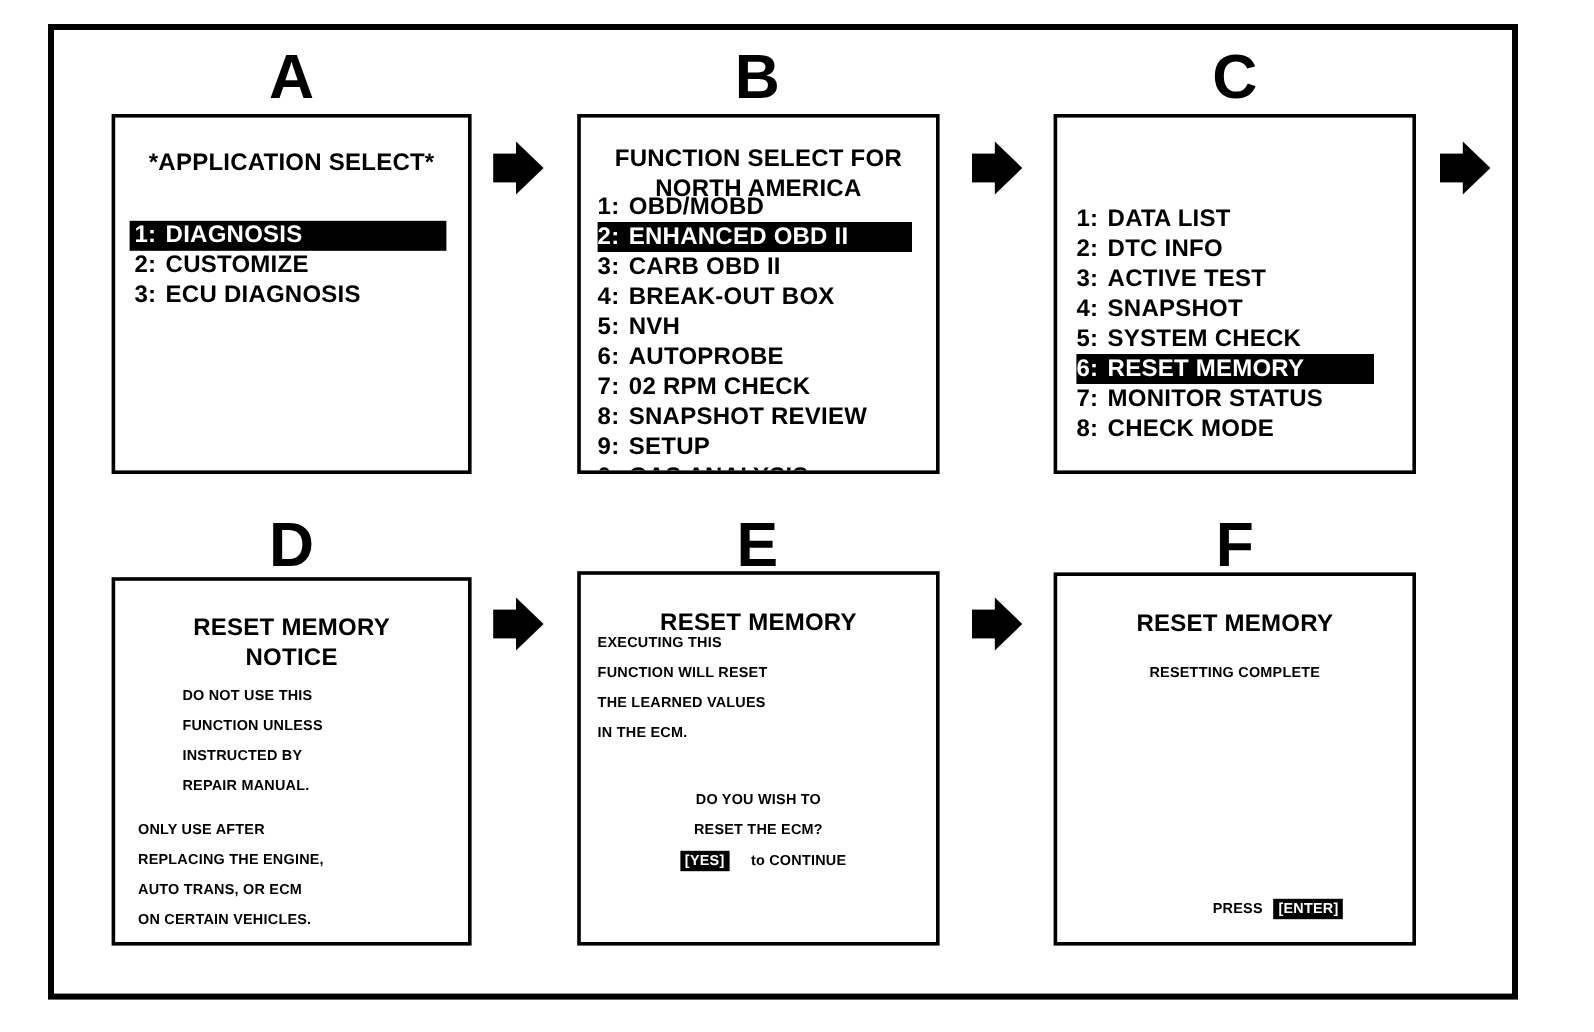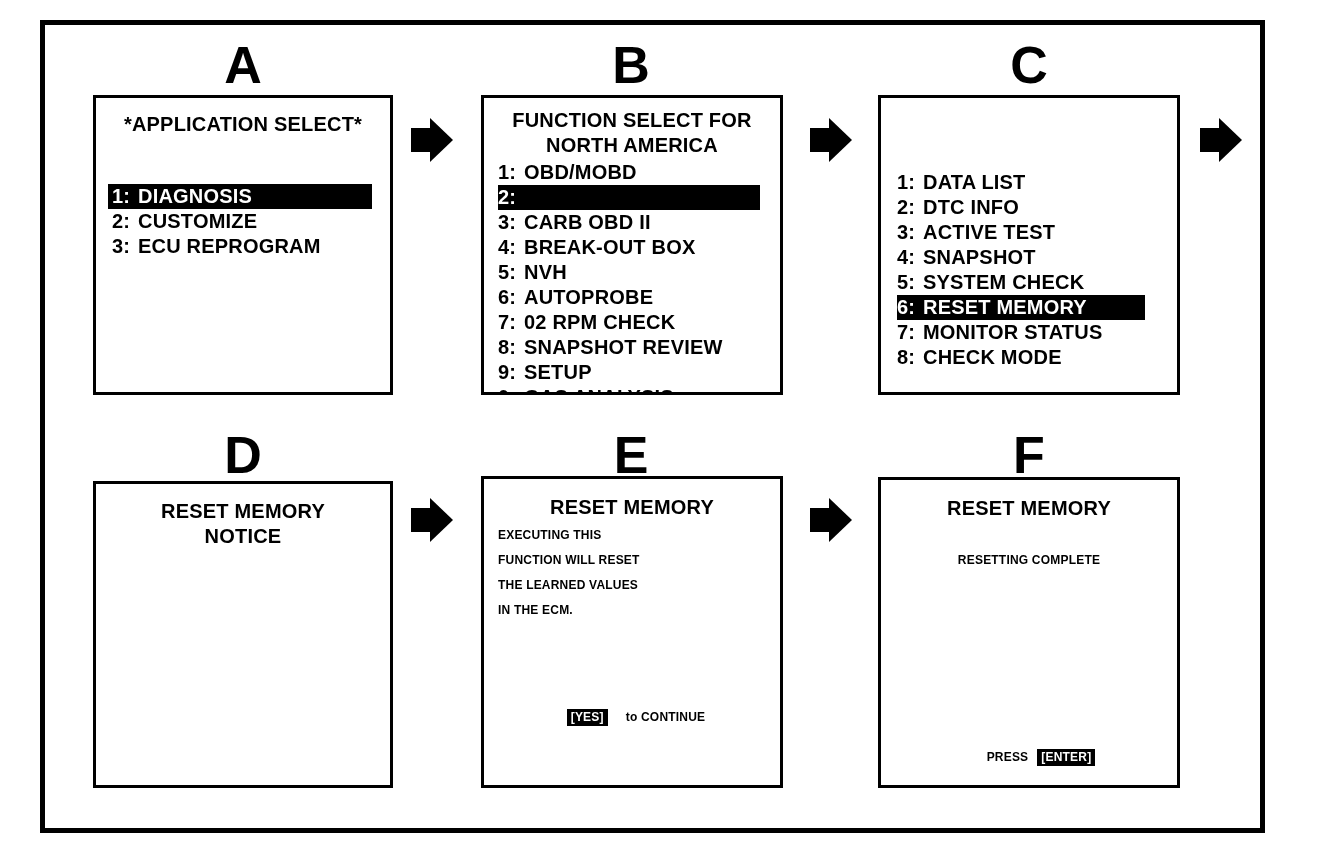"*APPLICATION SELECT*" .scr-title { margin-top: none -> 12px }
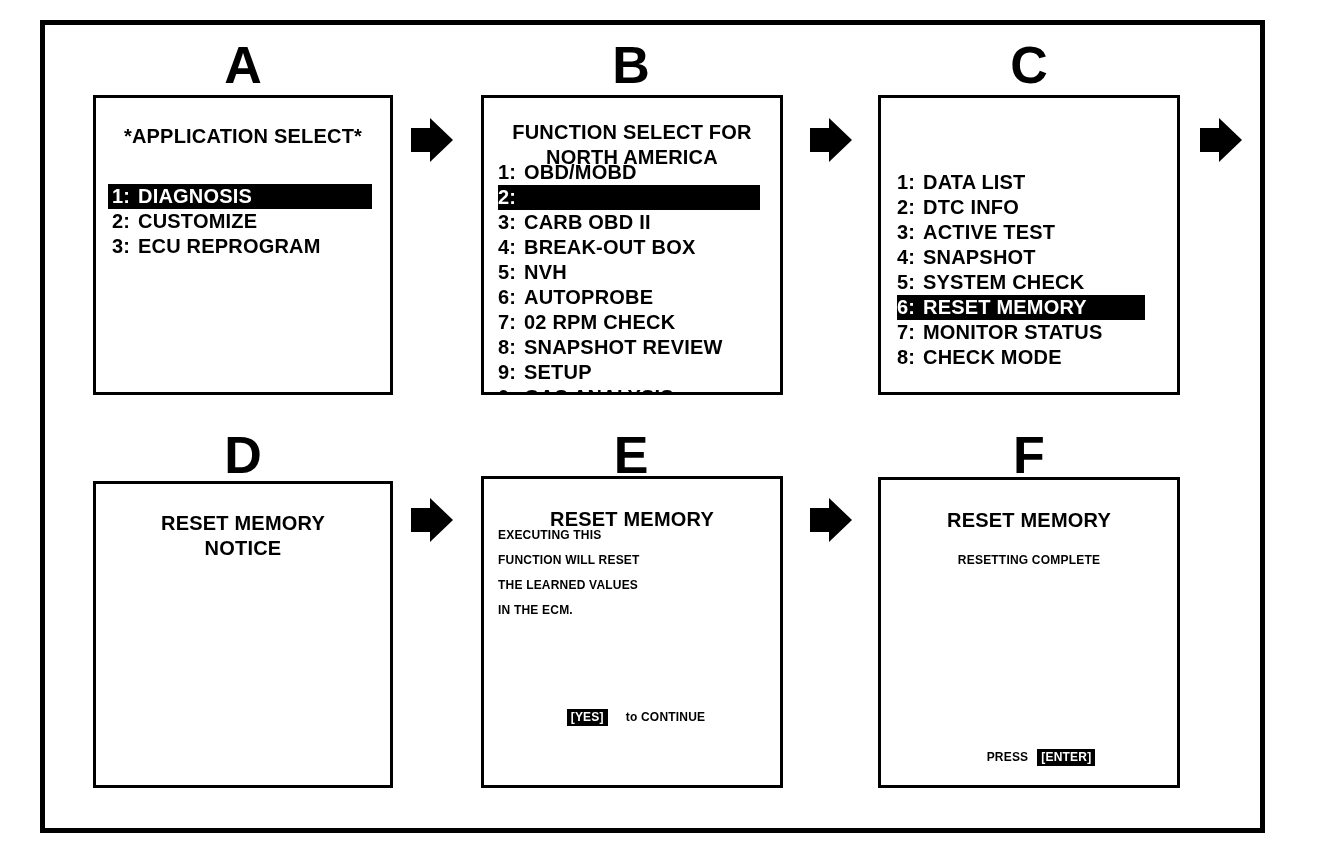"ENHANCED OBD II" span.lbl { html: none -> <span>ENHANCED OBD II</span> }
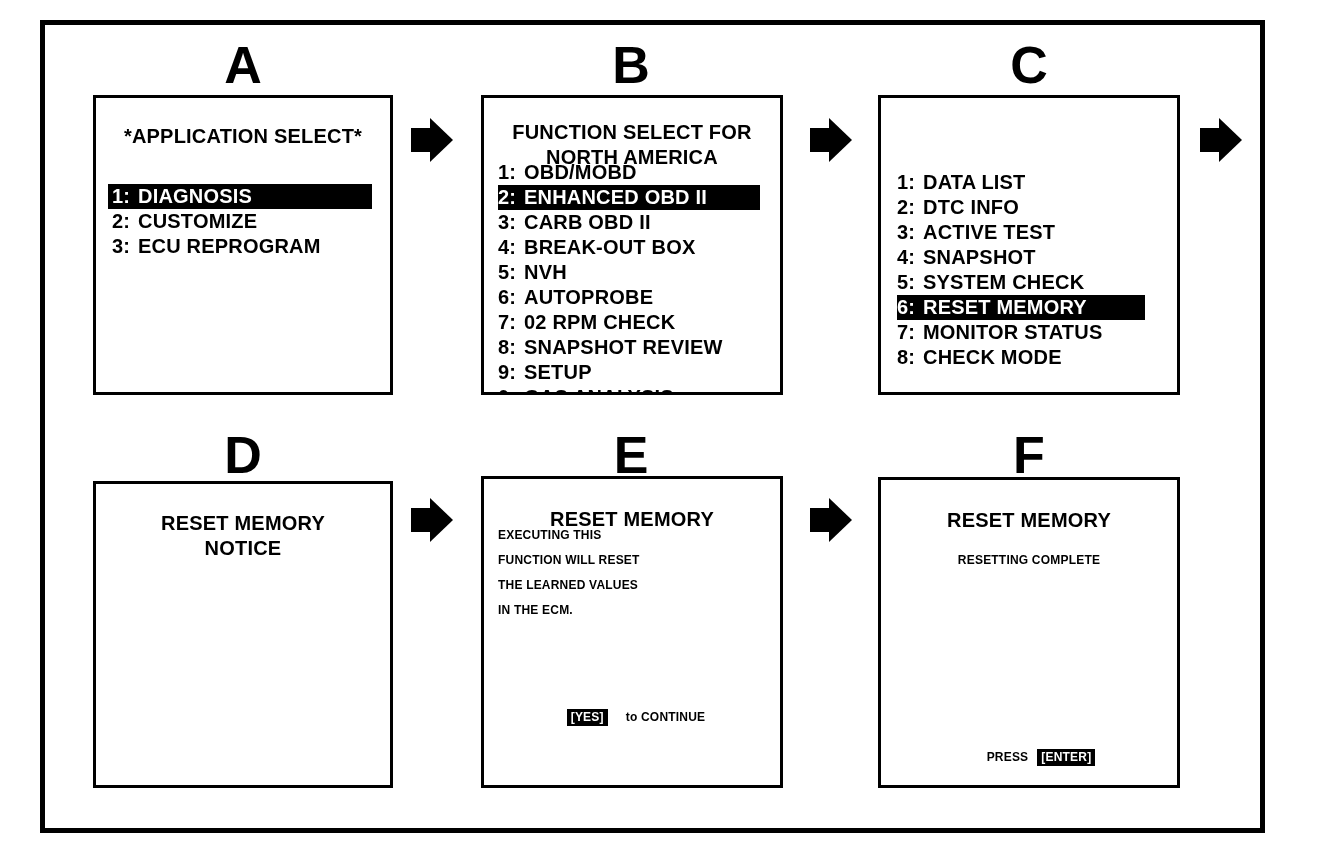"ECU REPROGRAM" span.lbl { text: REPROGRAM -> DIAGNOSIS }
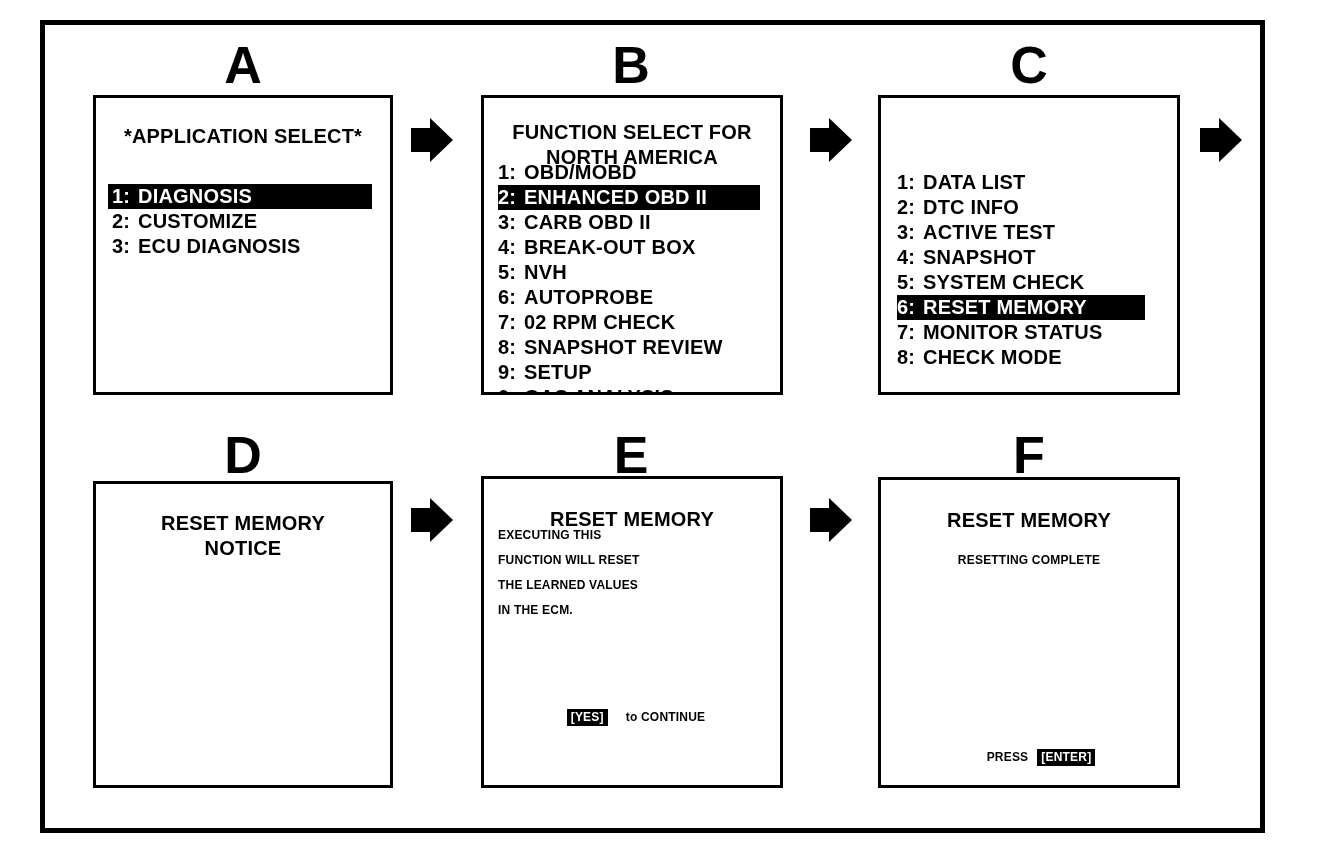"DO NOT USE THIS" div.para { html: none -> <div>DO NOT USE THIS FUNCTION UNLESS INSTRUCTED BY REPAIR MANUAL.</div> }
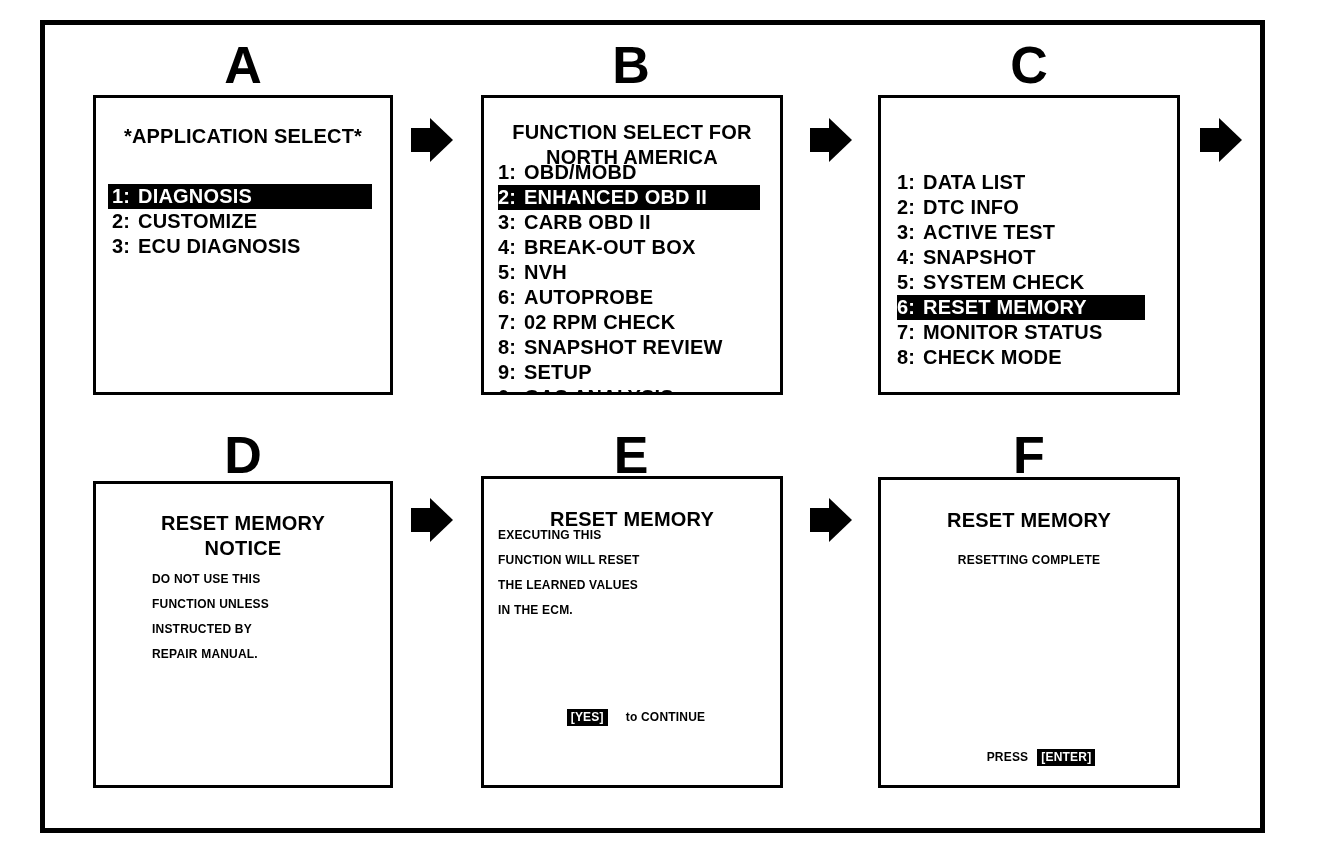"DO YOU WISH TO" div.para { html: none -> <div>DO YOU WISH TO RESET THE ECM?</div> }
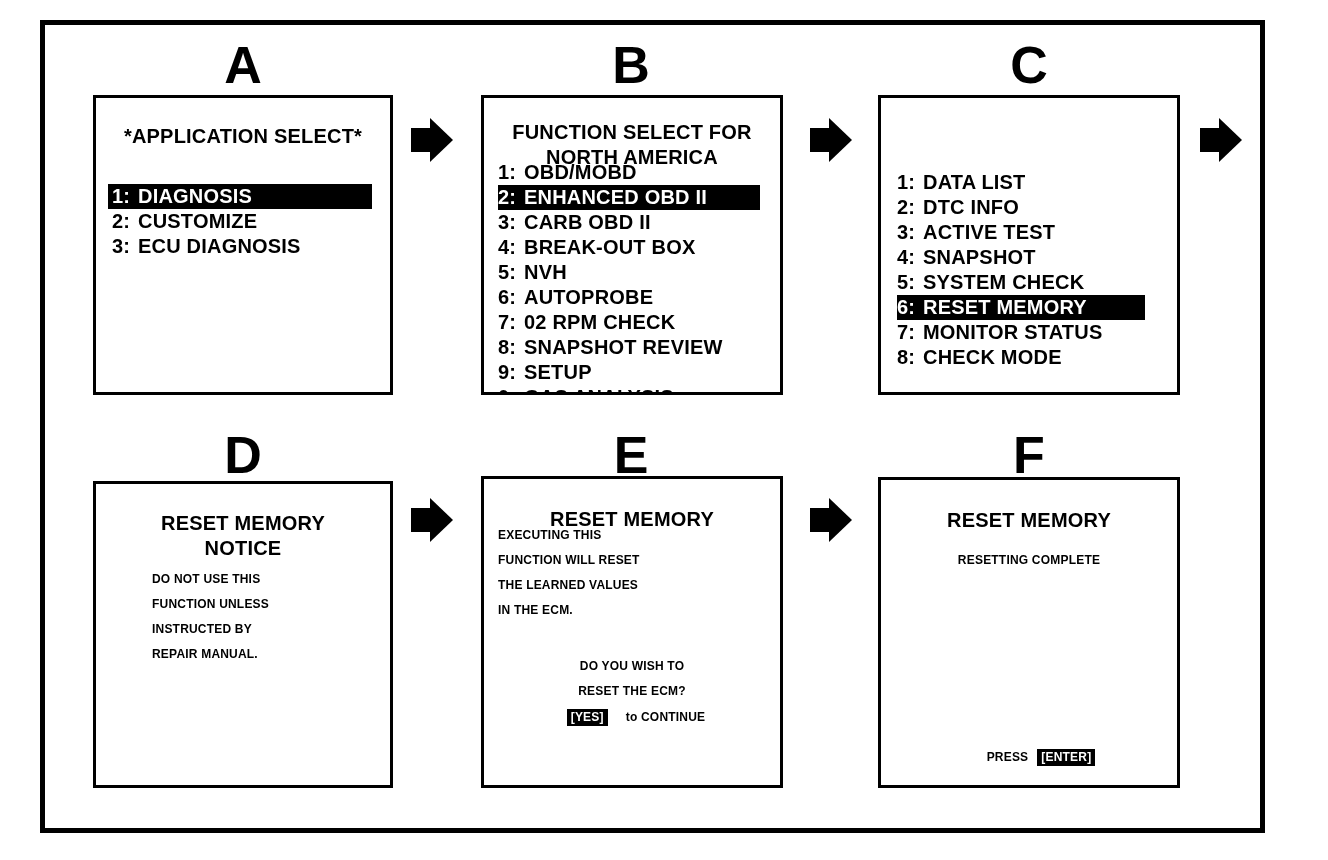"ONLY USE AFTER" div.para { html: none -> <div>ONLY USE AFTER REPLACING THE ENGINE, AUTO TRANS, OR ECM ON CERTAIN VEHICLES.</div> }
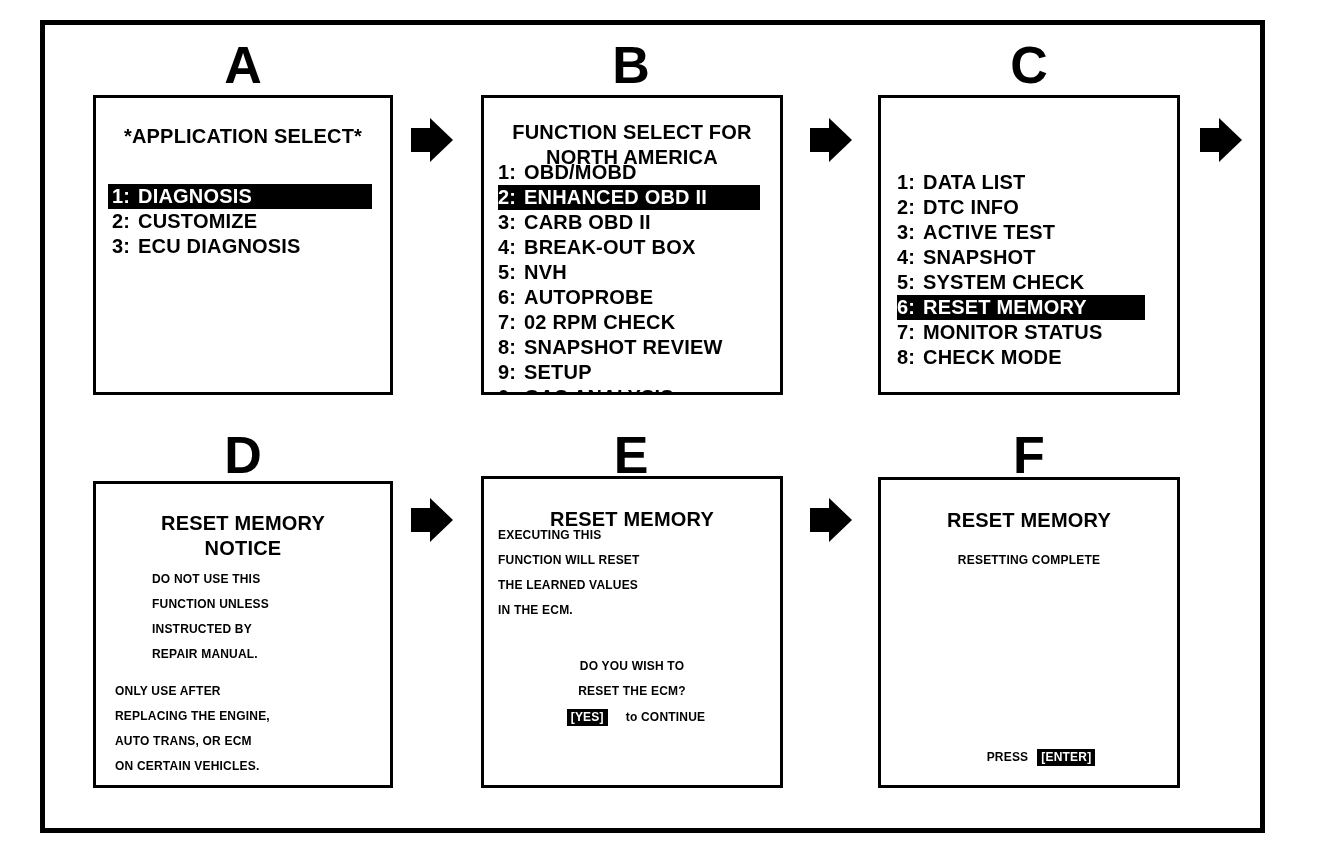"PRESS [ENTER]" div.para { left: 12px -> 0; padding-left: none -> 36px }
